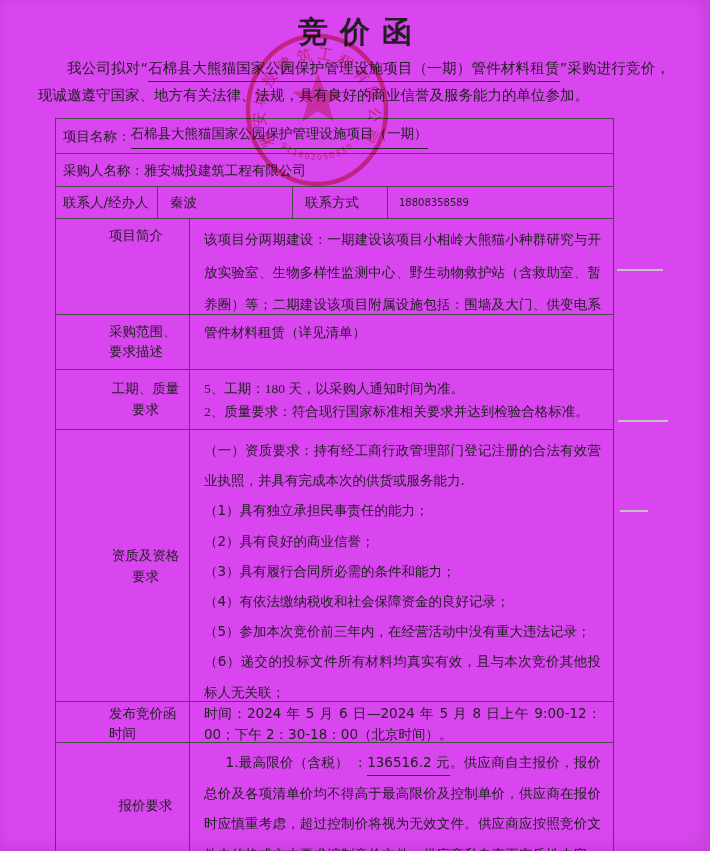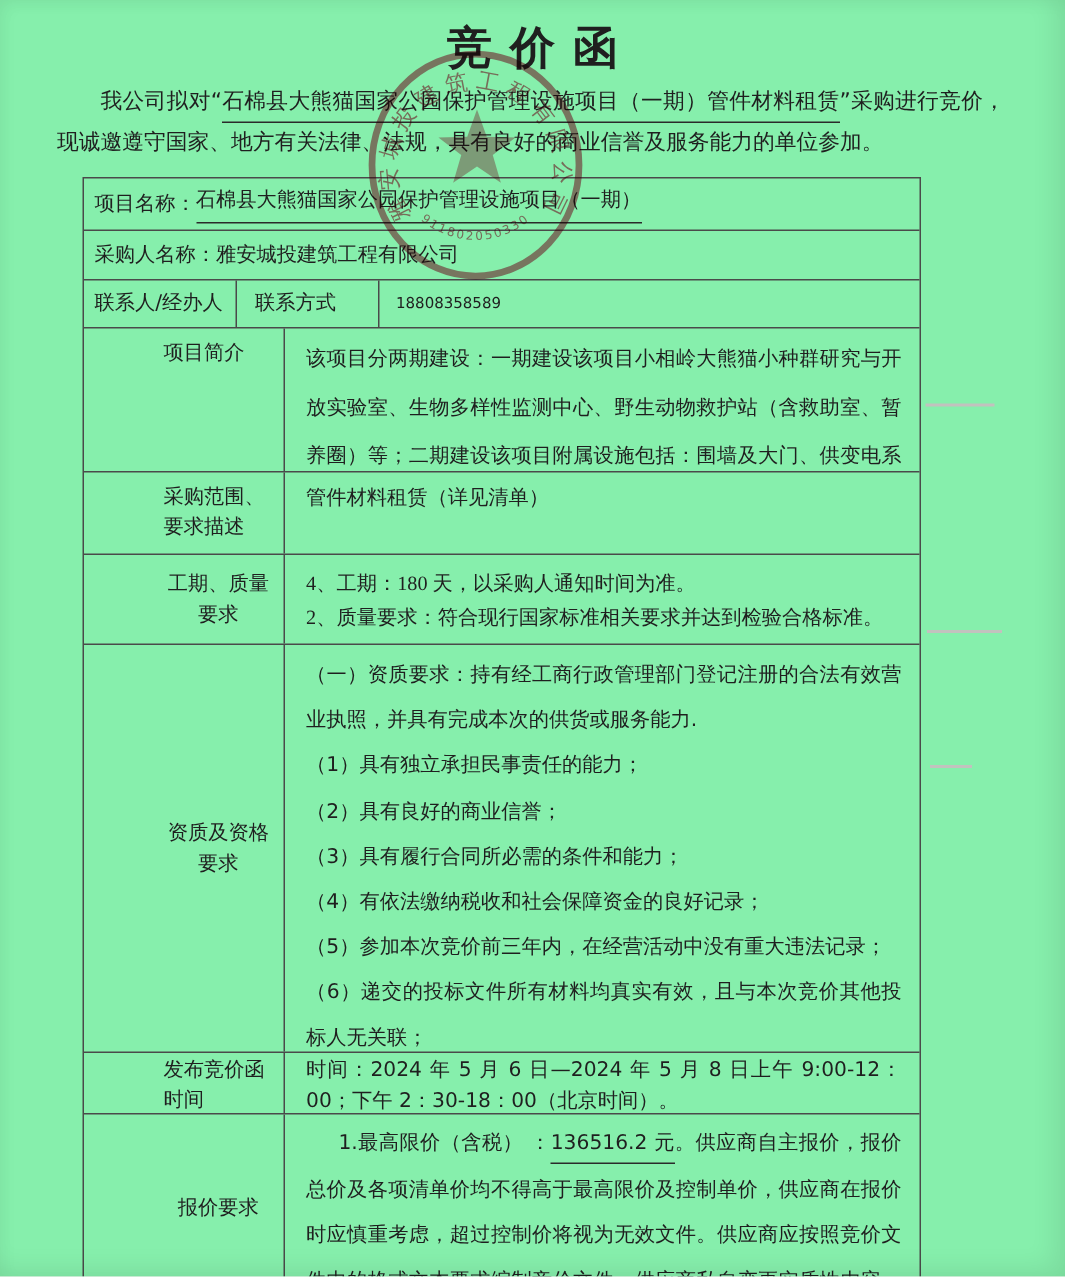"竞价函" .page { background: #86efac -> #d946ef }
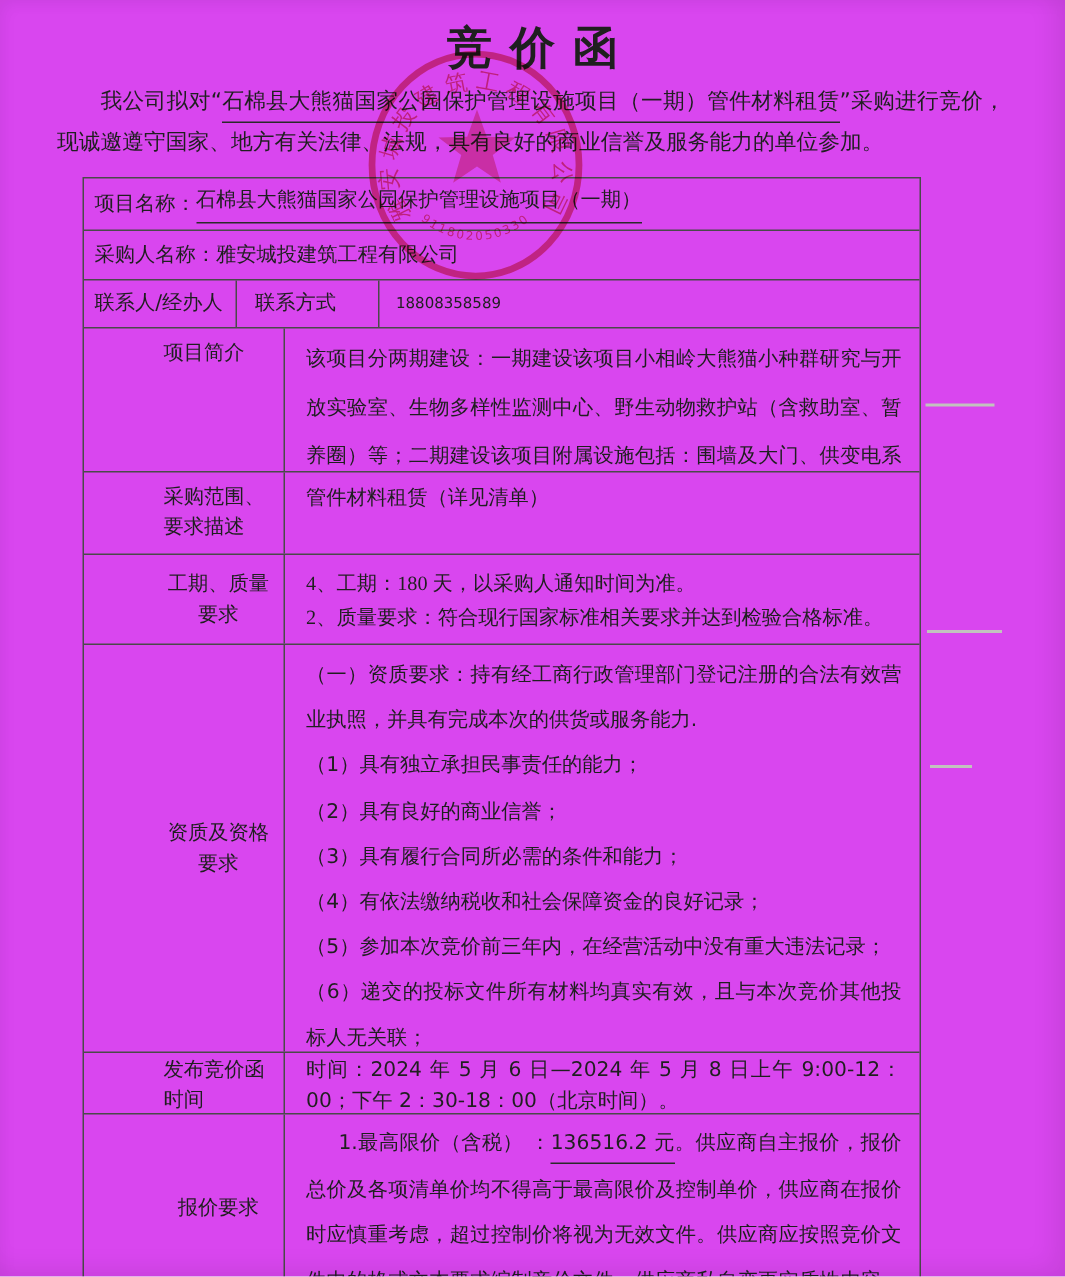"秦波" div.cell { html: none -> <div>秦波</div> }
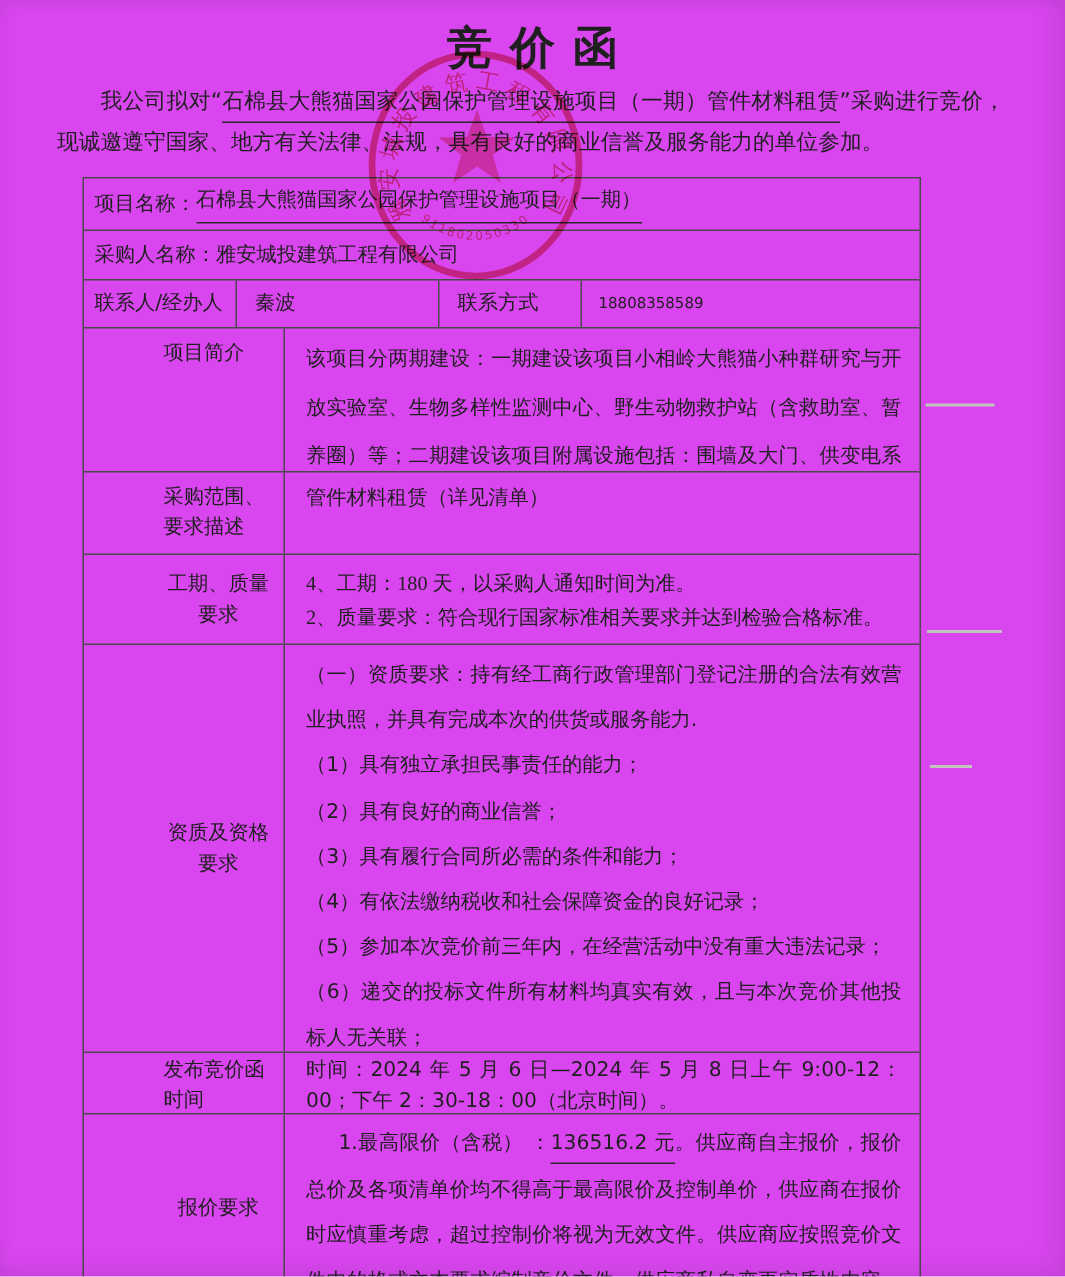"4、工期：180 天，以采购人通知时间为准。" p { text: 4 -> 5 }
